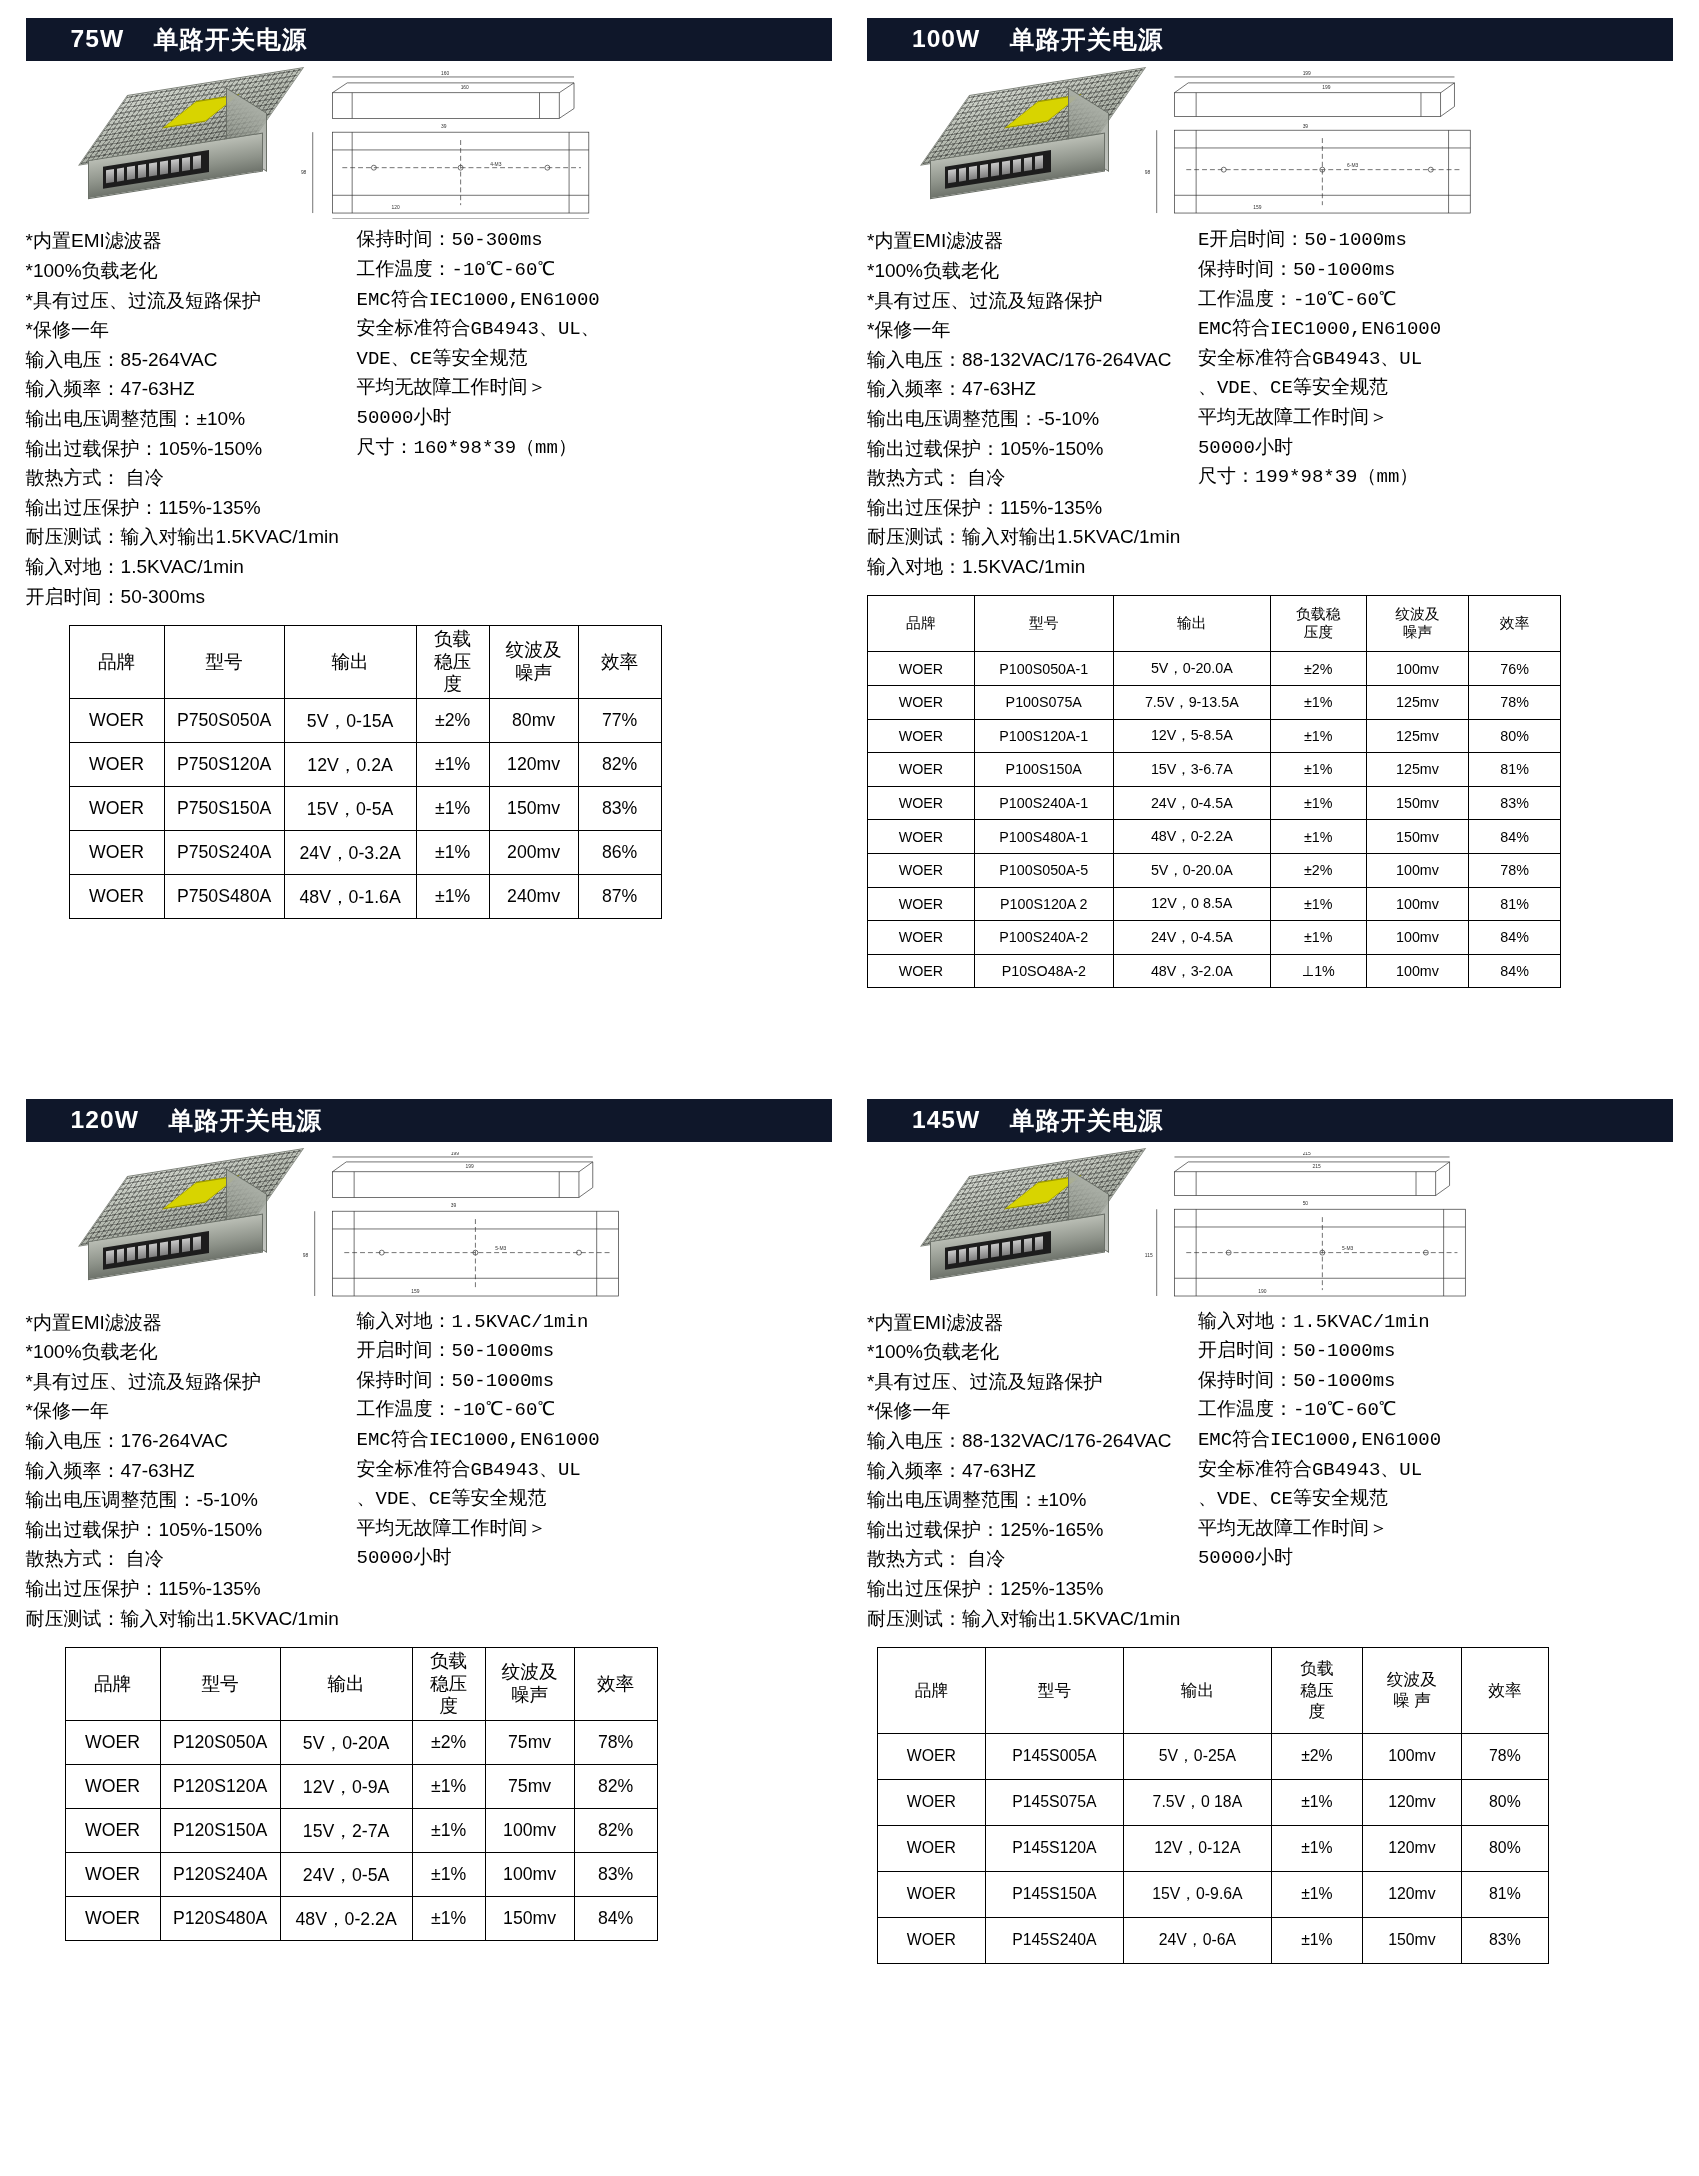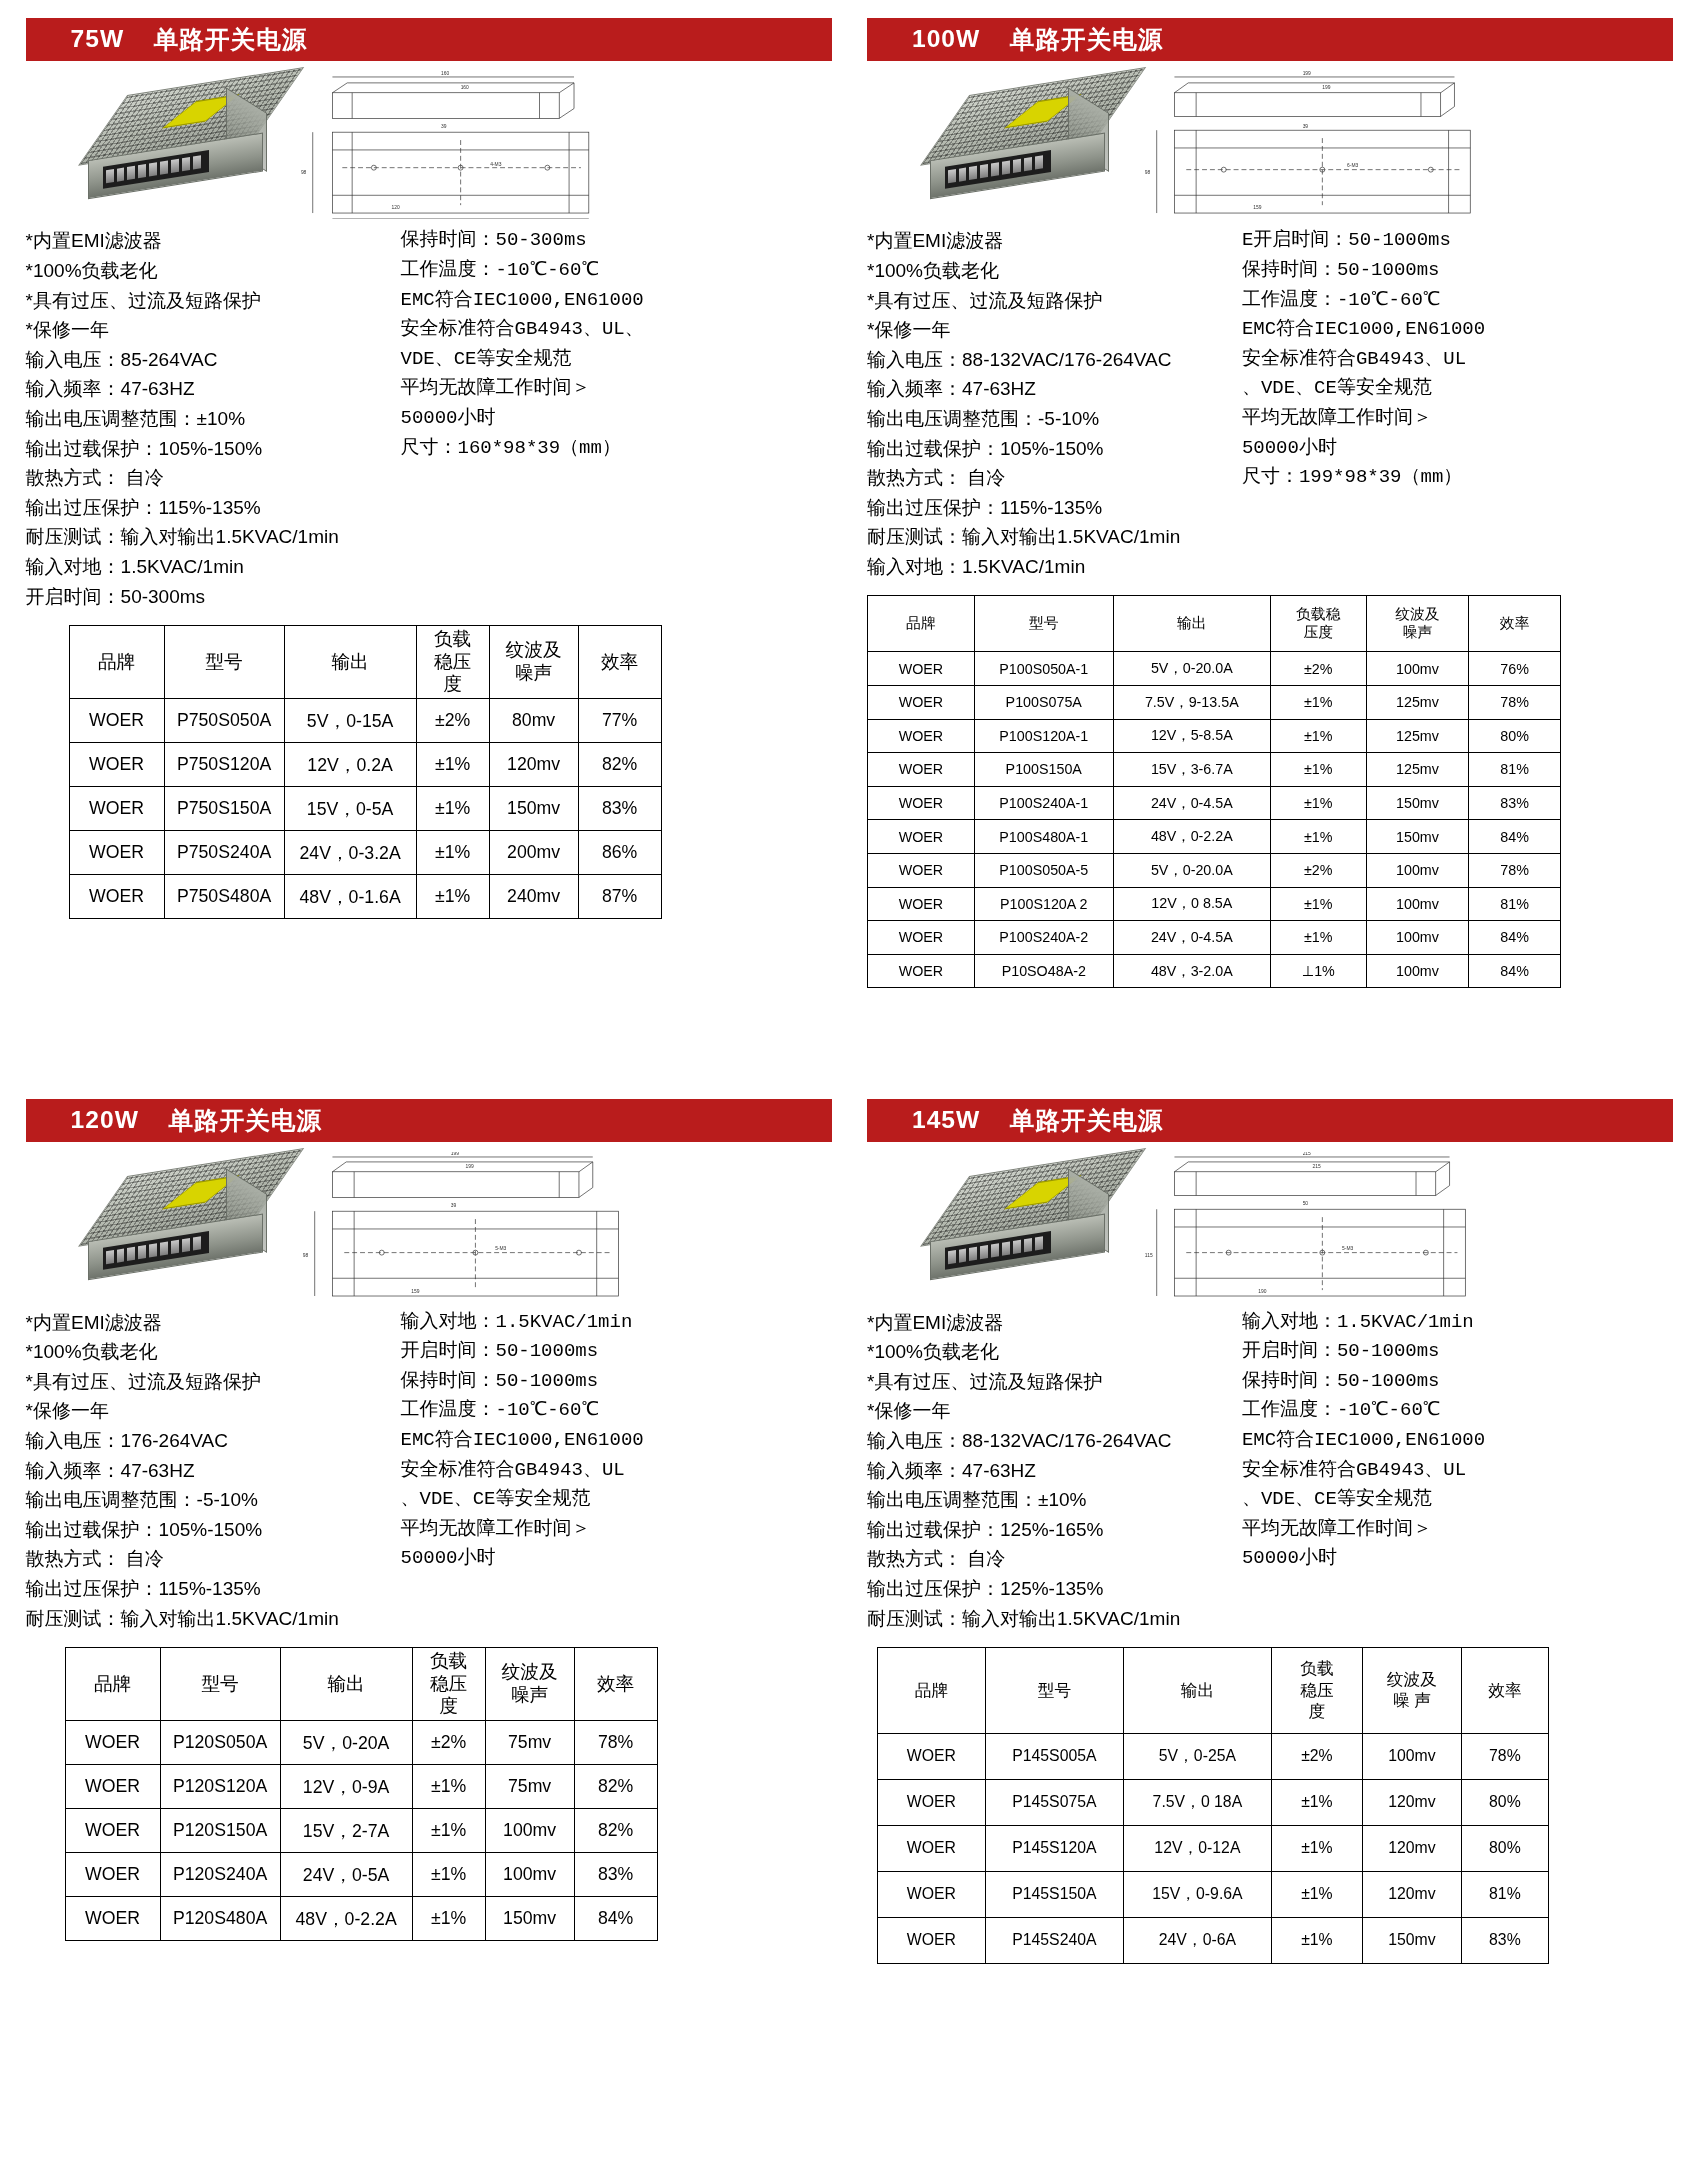"75W" .titlebar { background: #b91c1c -> #0f172a }
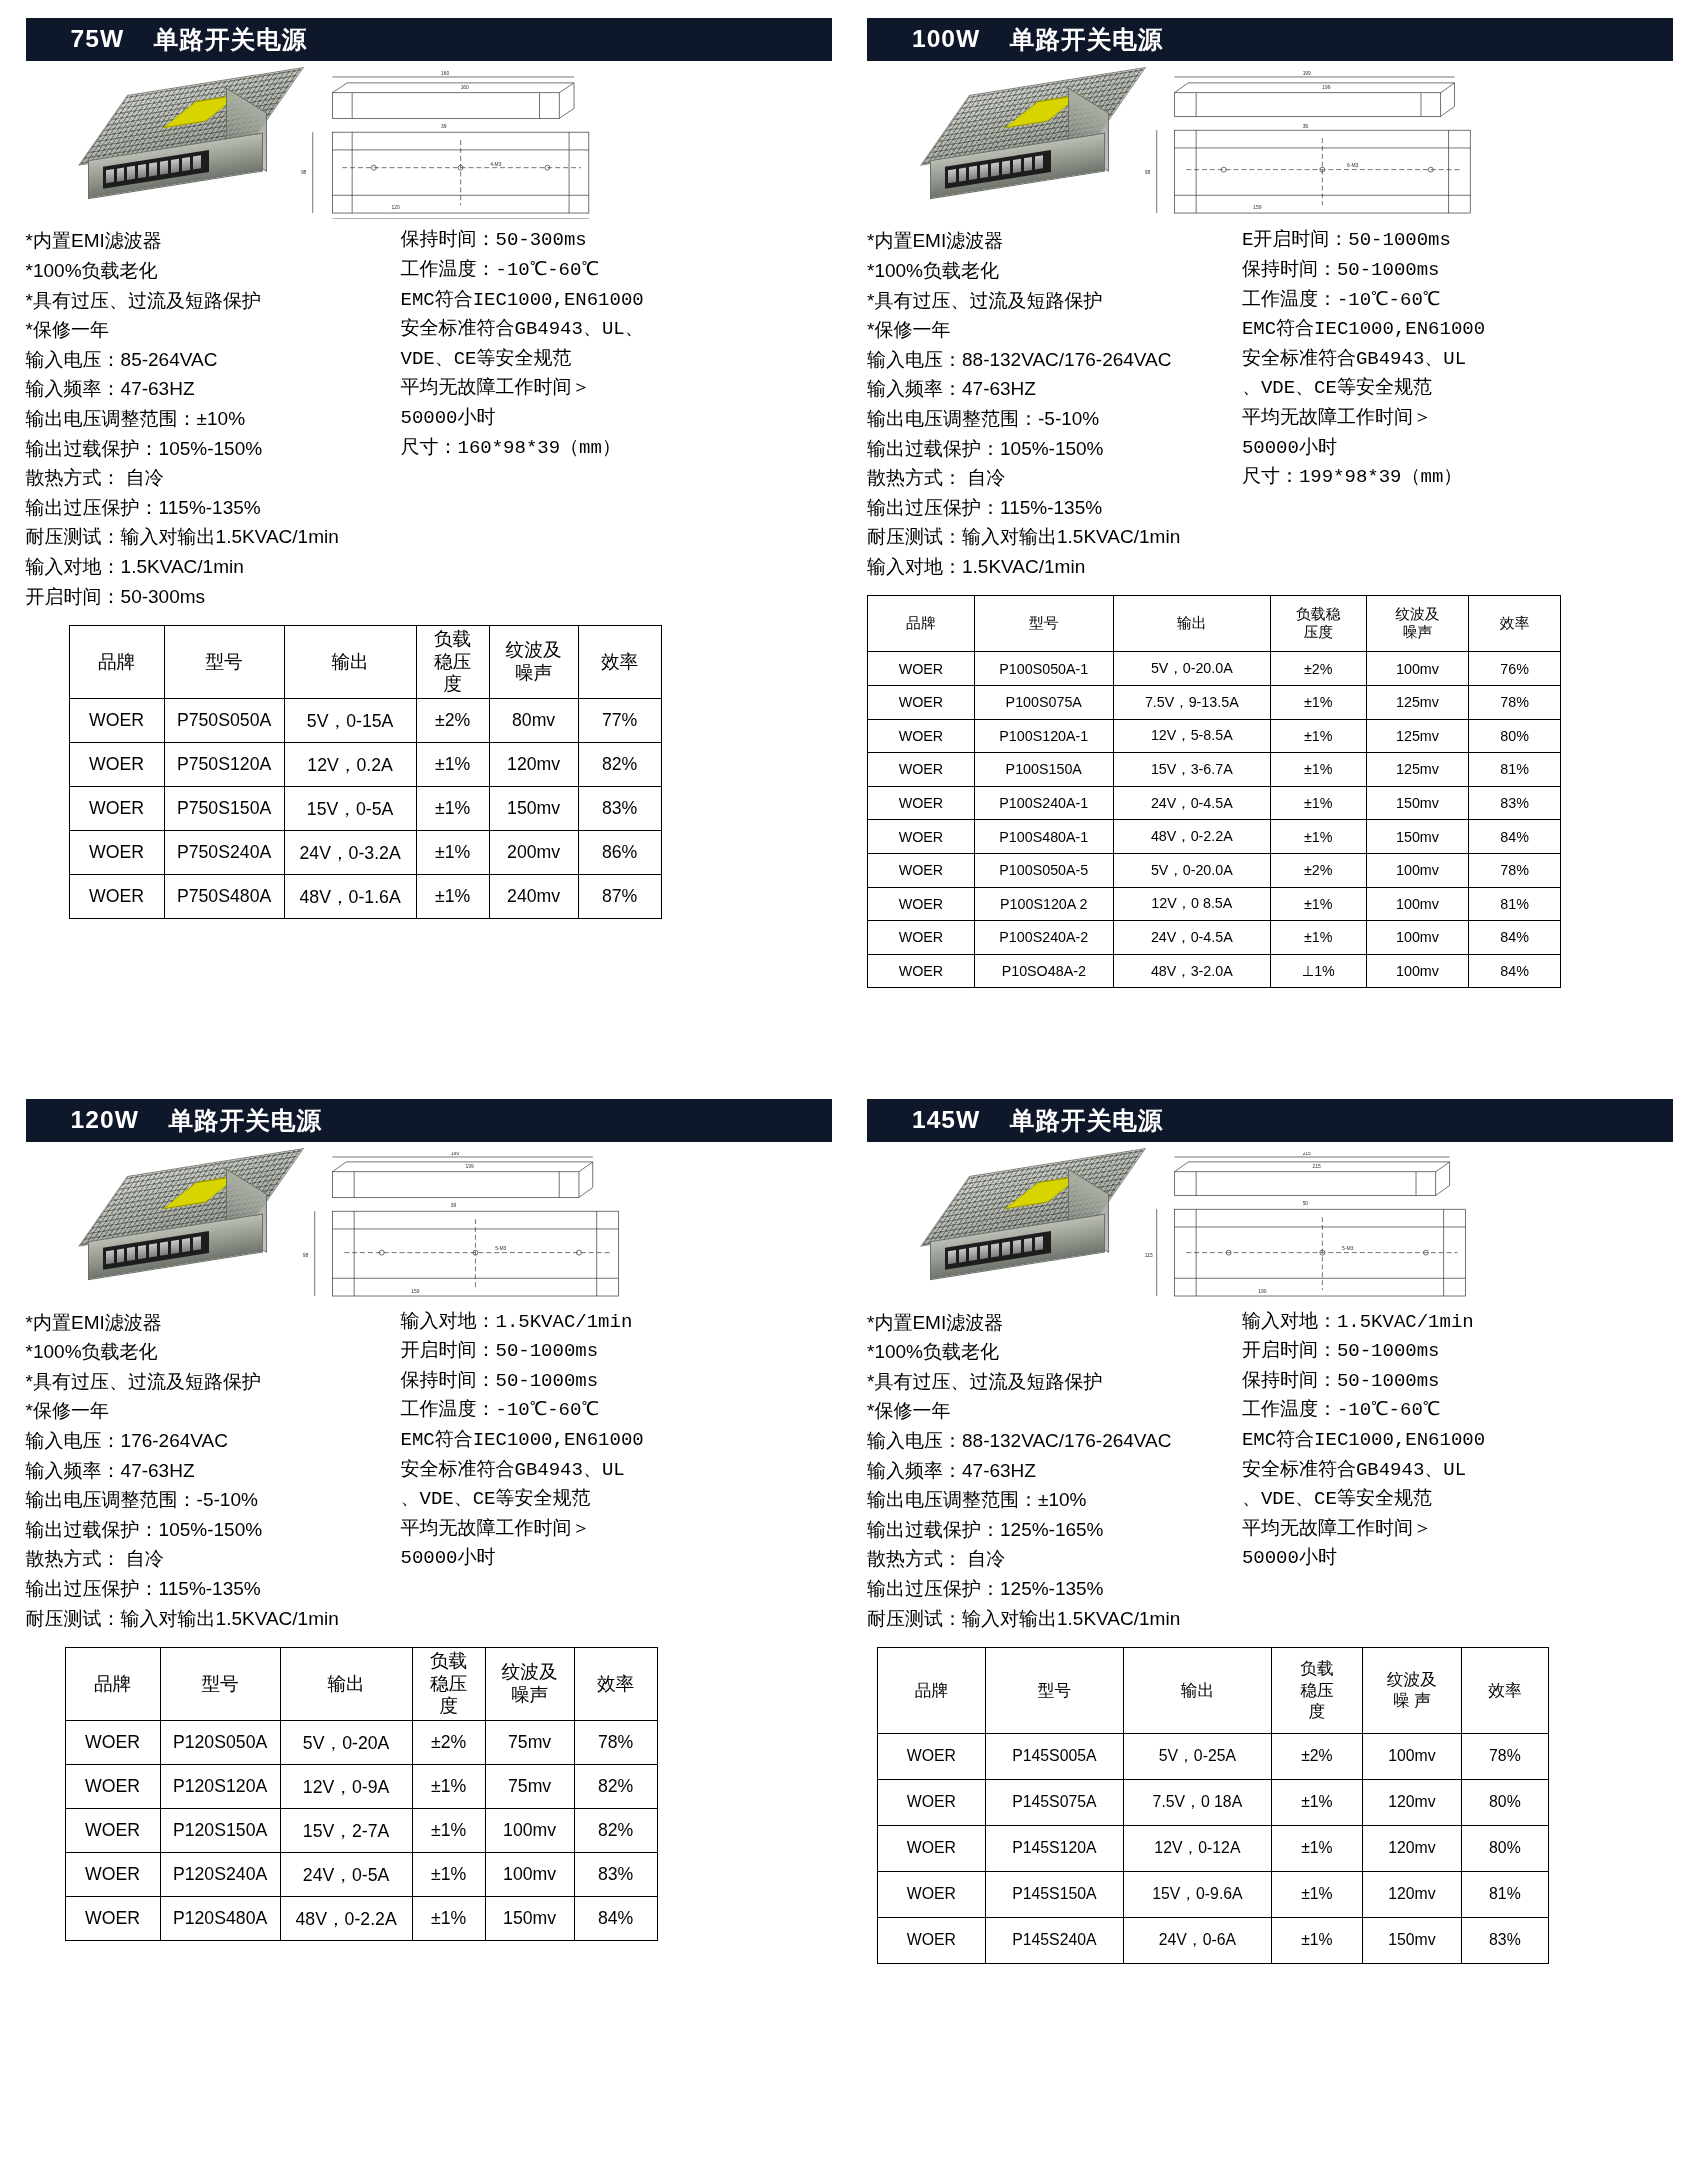"*内置EMI滤波器" .specs { gap: 44px -> none }
